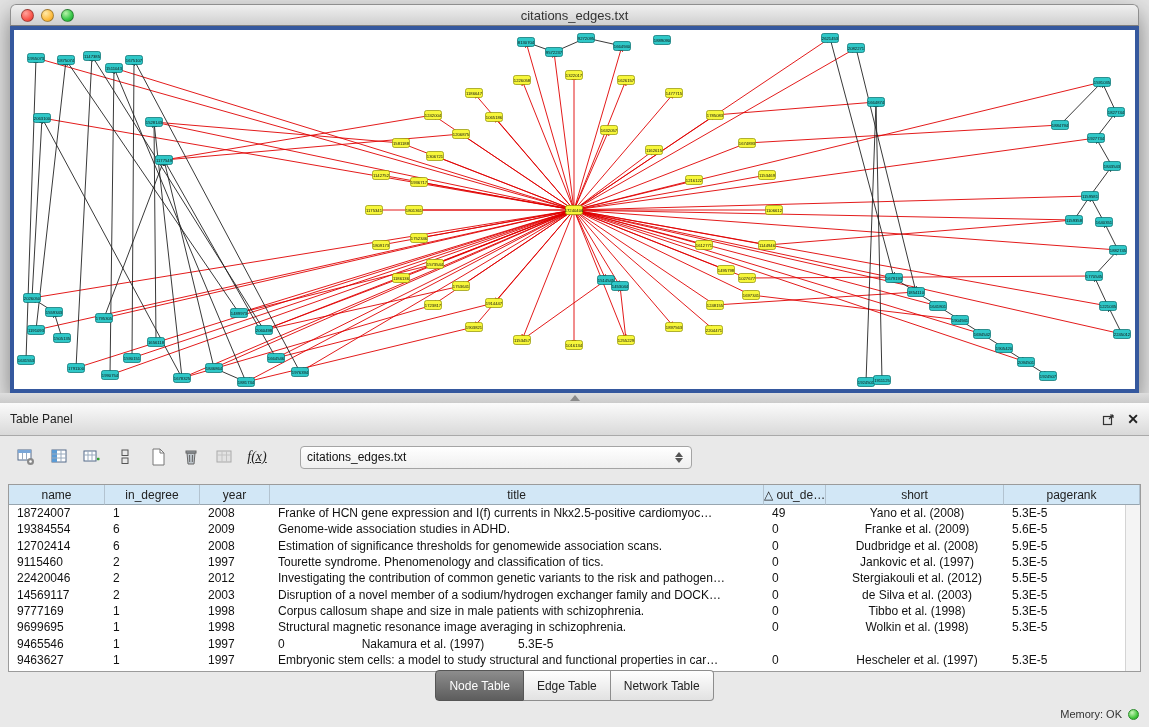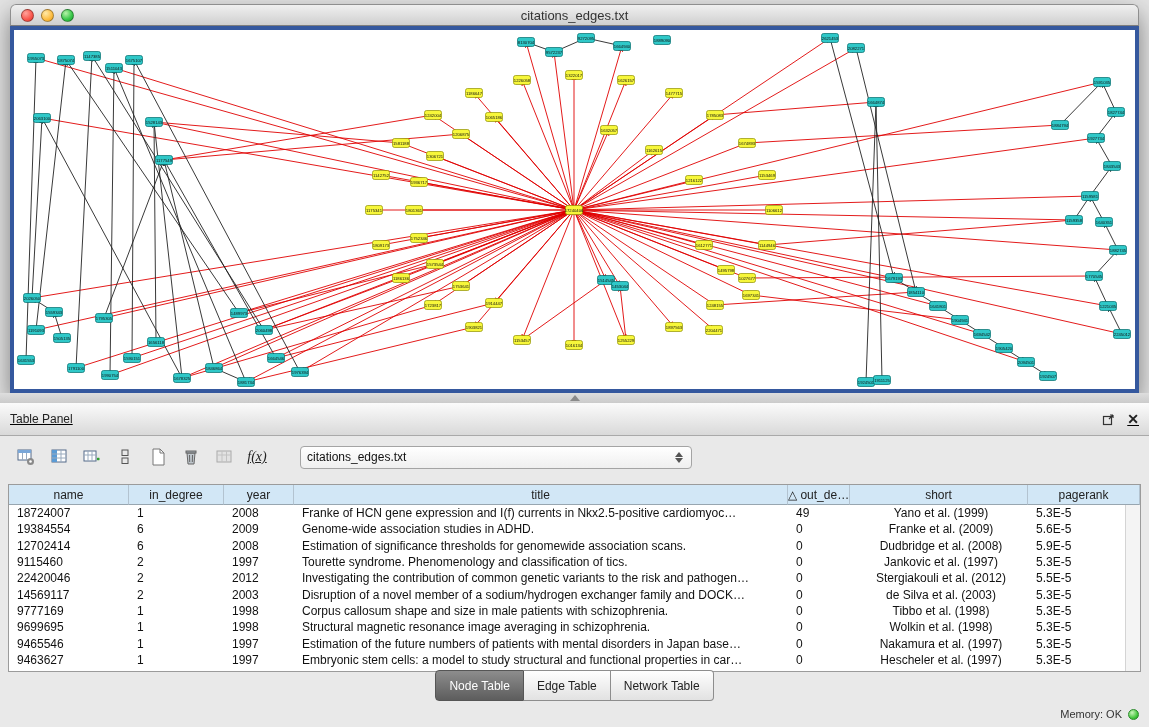"Table Panel" .panel-header { text-decoration: underline -> none }
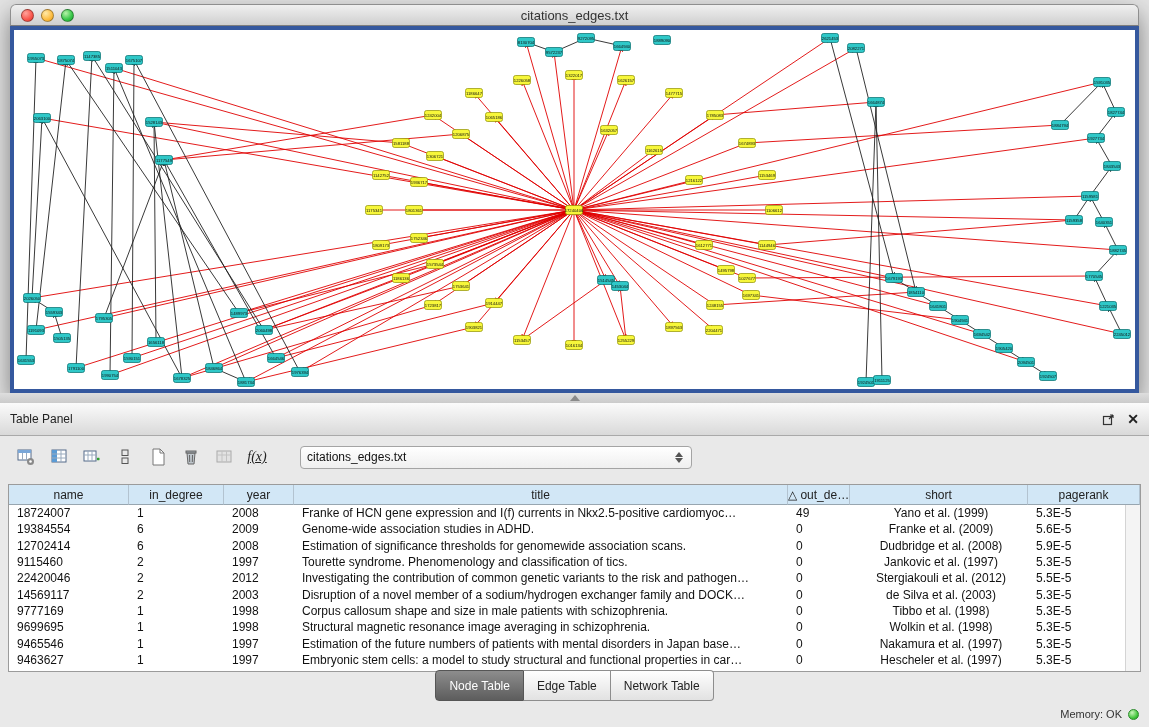"name" .c0 { width: 120px -> 96px }
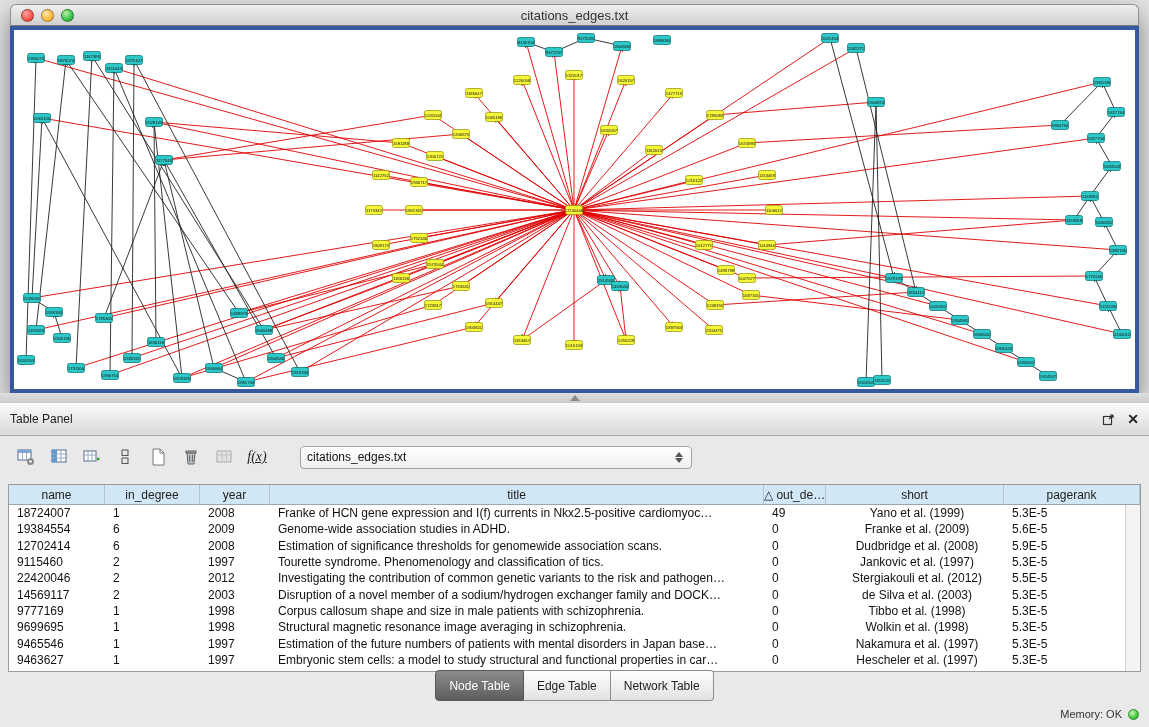"Yano et al. (1999)" div.td { text: 1999 -> 2008 }
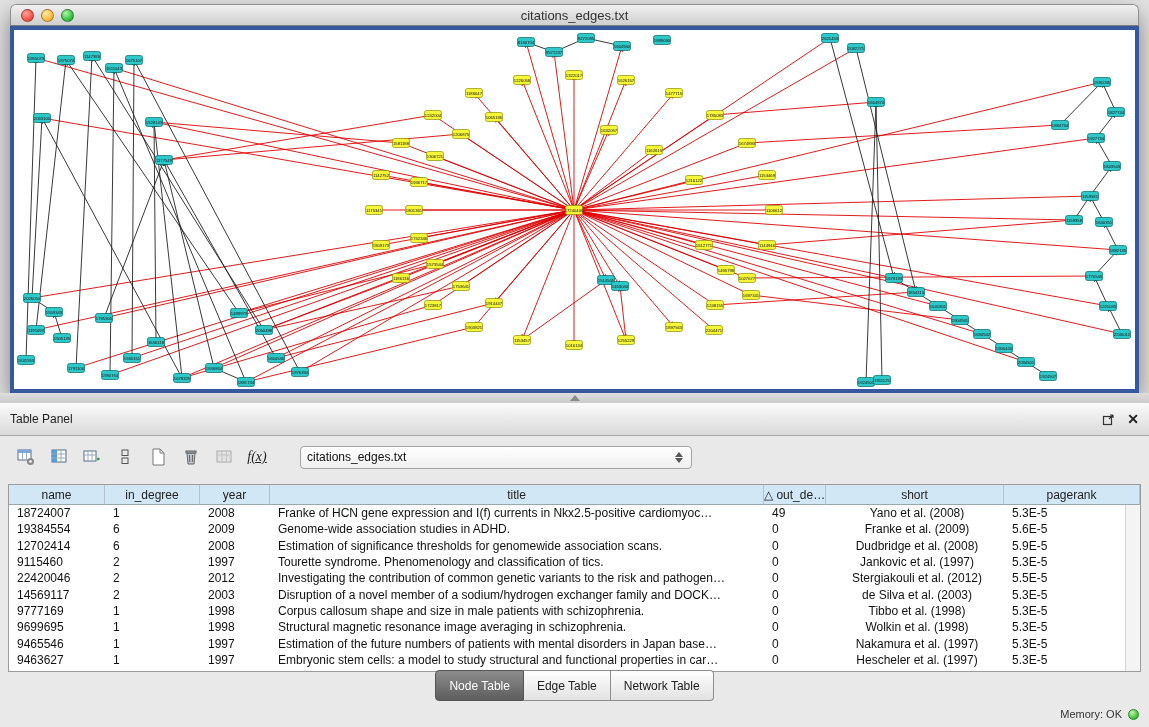"Estimation of the future numbers" div.td { html: <div>Estimation of the future numbers of patients with mental disorders in Japan base…</div> -> none }
